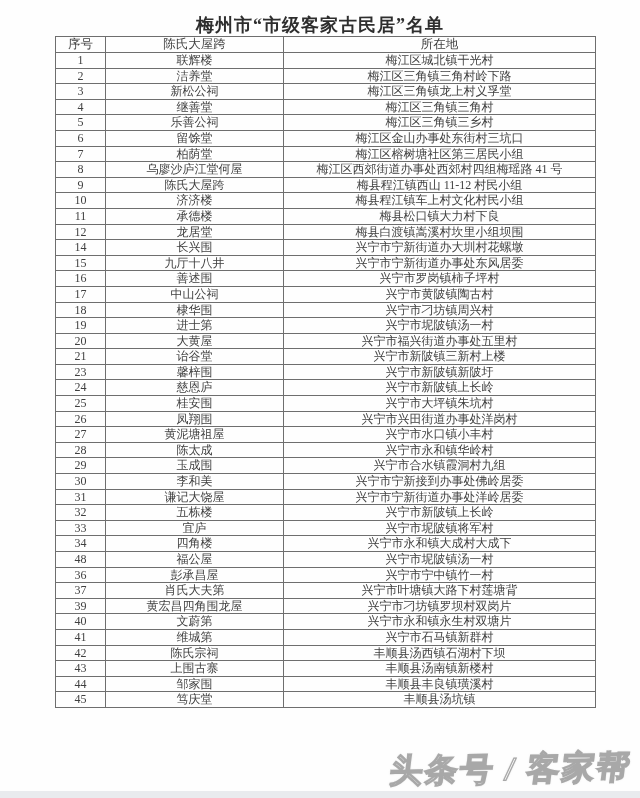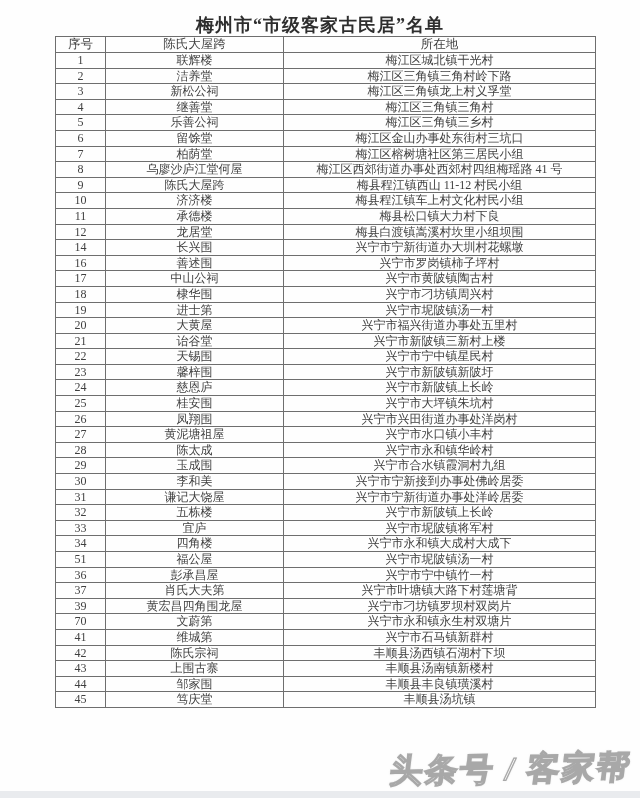"15" tr { html: none -> <tr> <td>15</td> <td>九厅十八井</td> <td>兴宁市宁新街道办事处东风居委</td> </tr> }
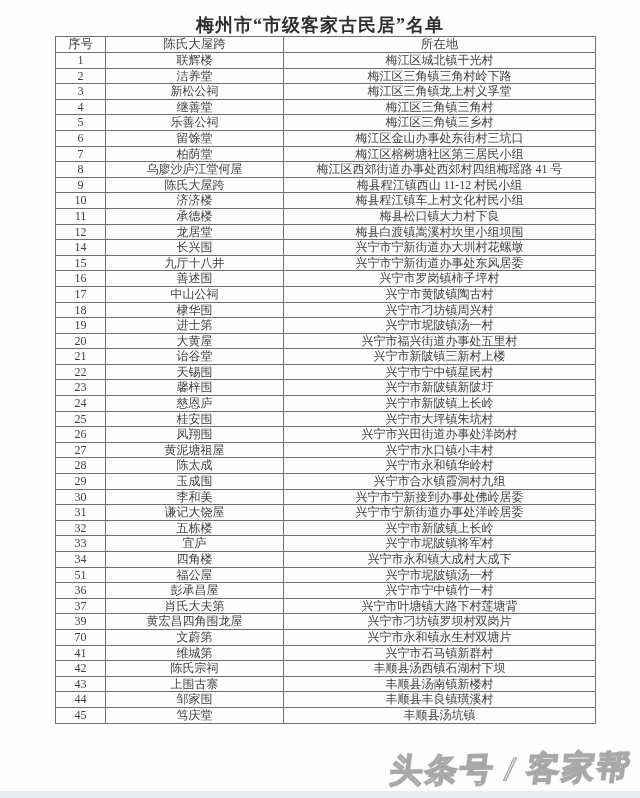"22" tr { html: <tr> <td>22</td> <td>天锡围</td> <td>兴宁市宁中镇星民村</td> </tr> -> none }
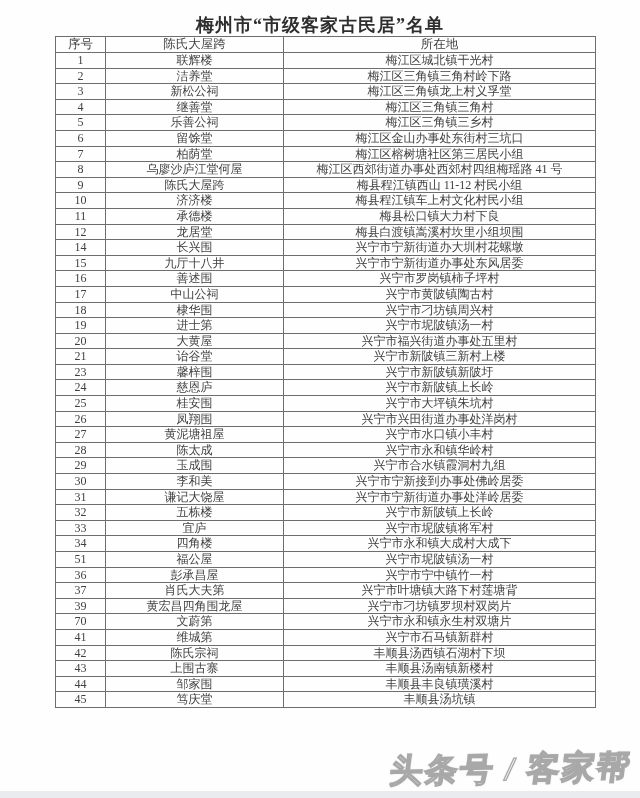"51" td { text: 51 -> 48 }
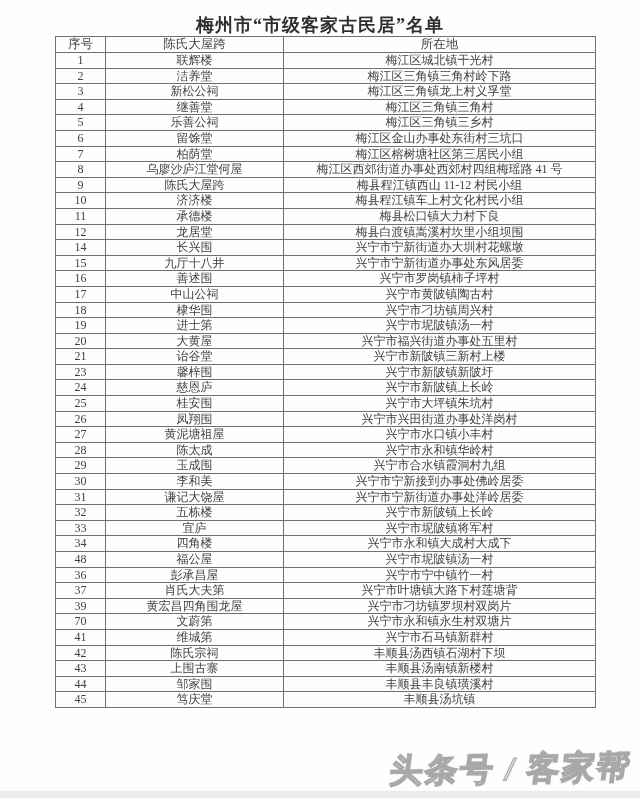"70" td { text: 70 -> 40 }
